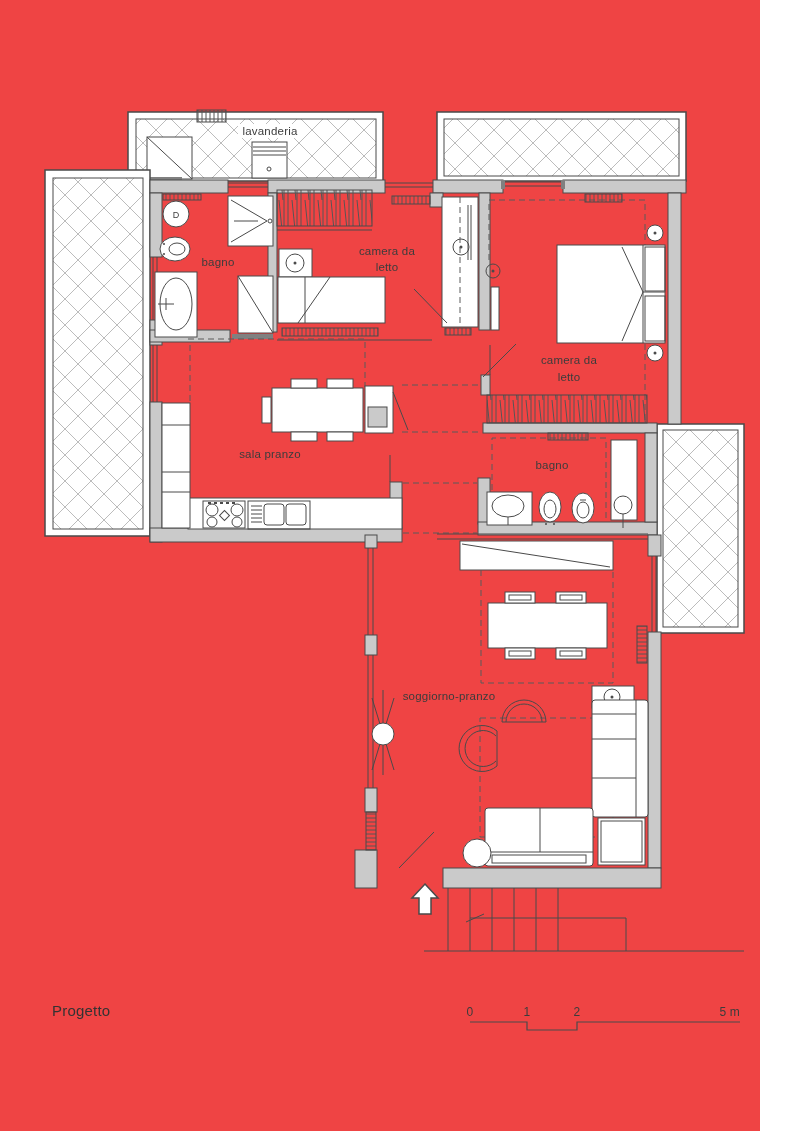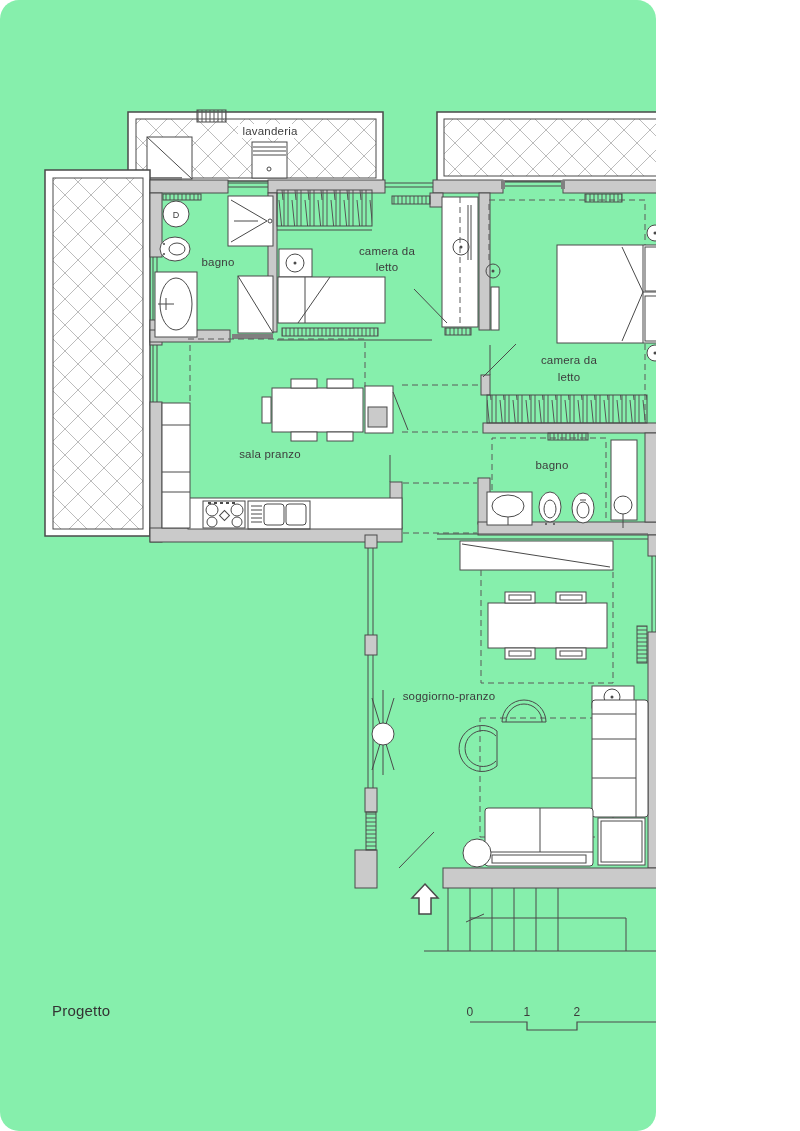"lavanderia" .page { background: #86efac -> #ef4444; border-radius: 19px -> none; width: 656px -> 760px }
